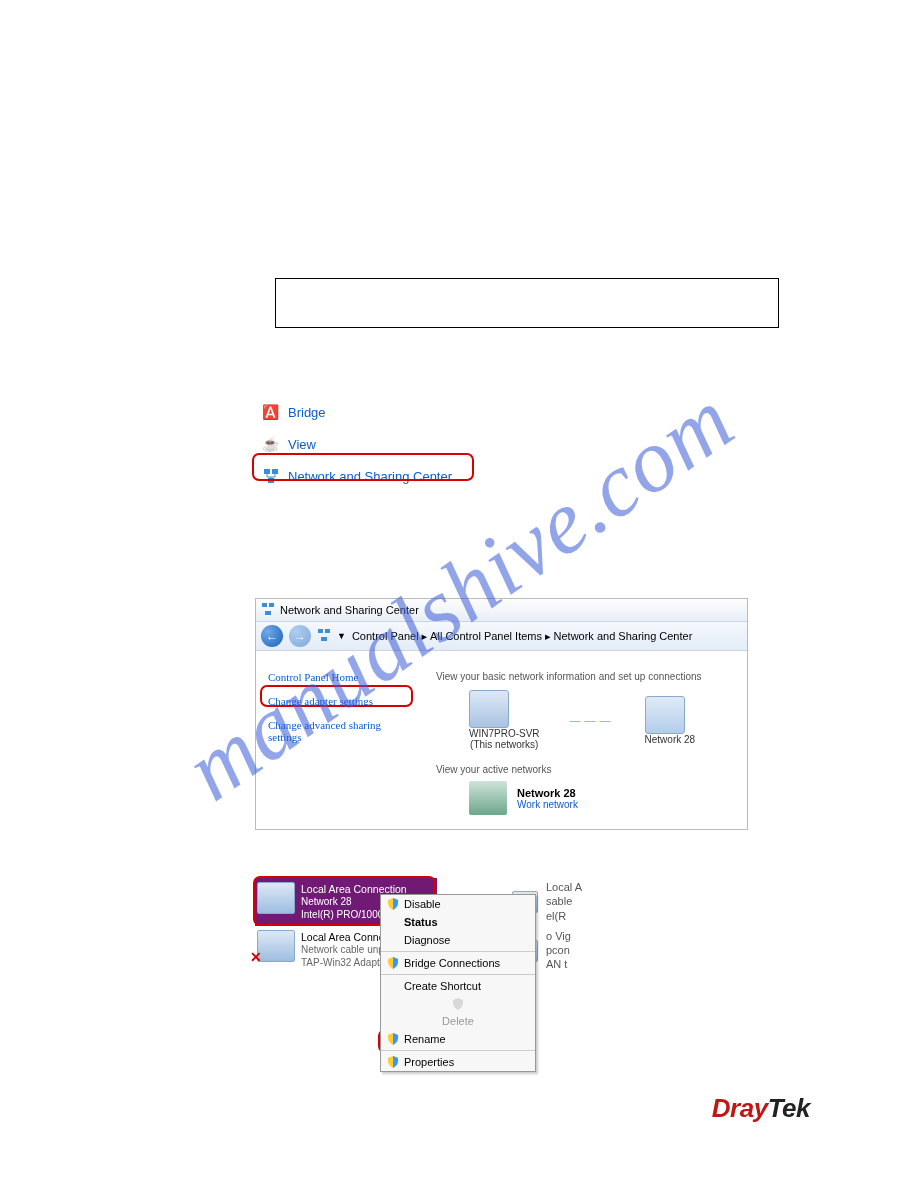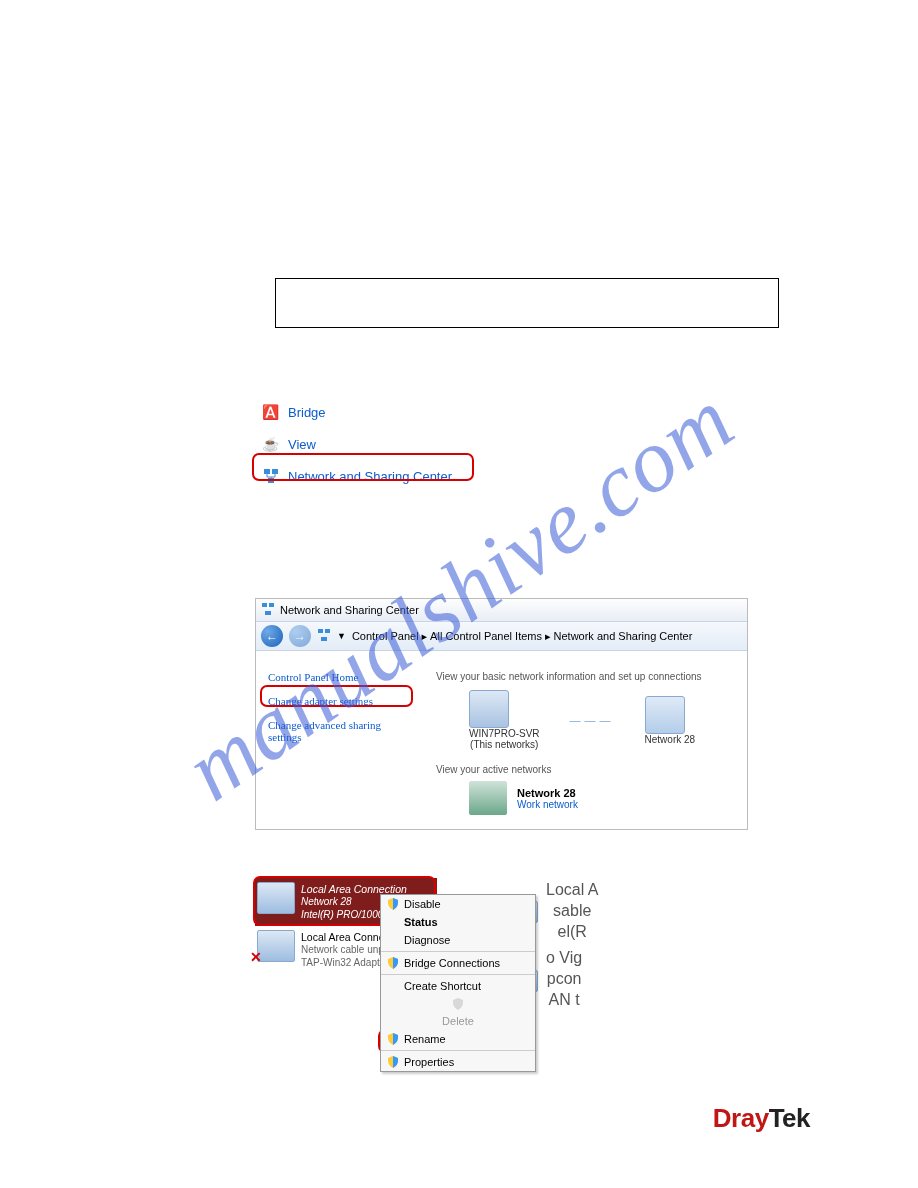"Local Area Connection" .conn-row.sel { background: #7f1d1d -> #701a75; font-style: italic -> none }
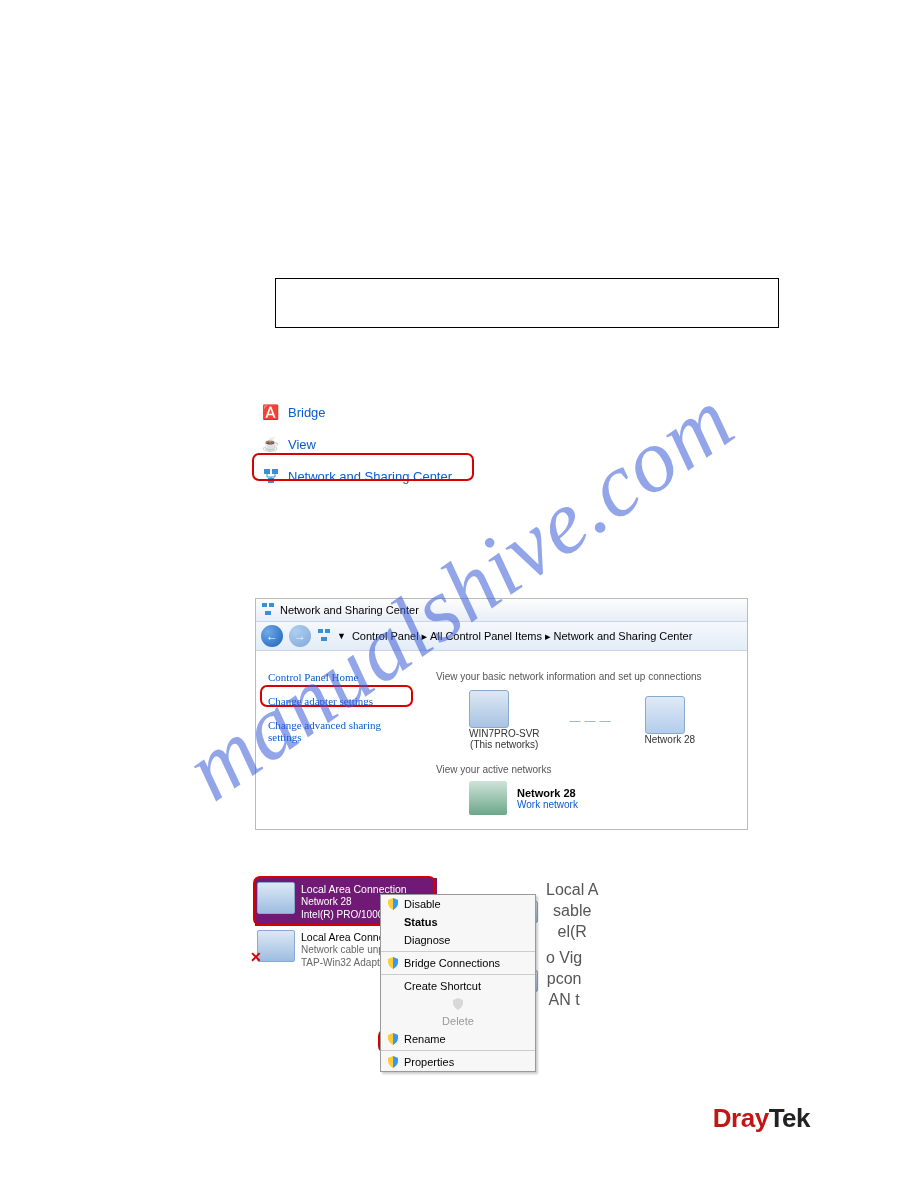"Local A" .peek-right { font-size: 16px -> 11px; text-align: center -> none }
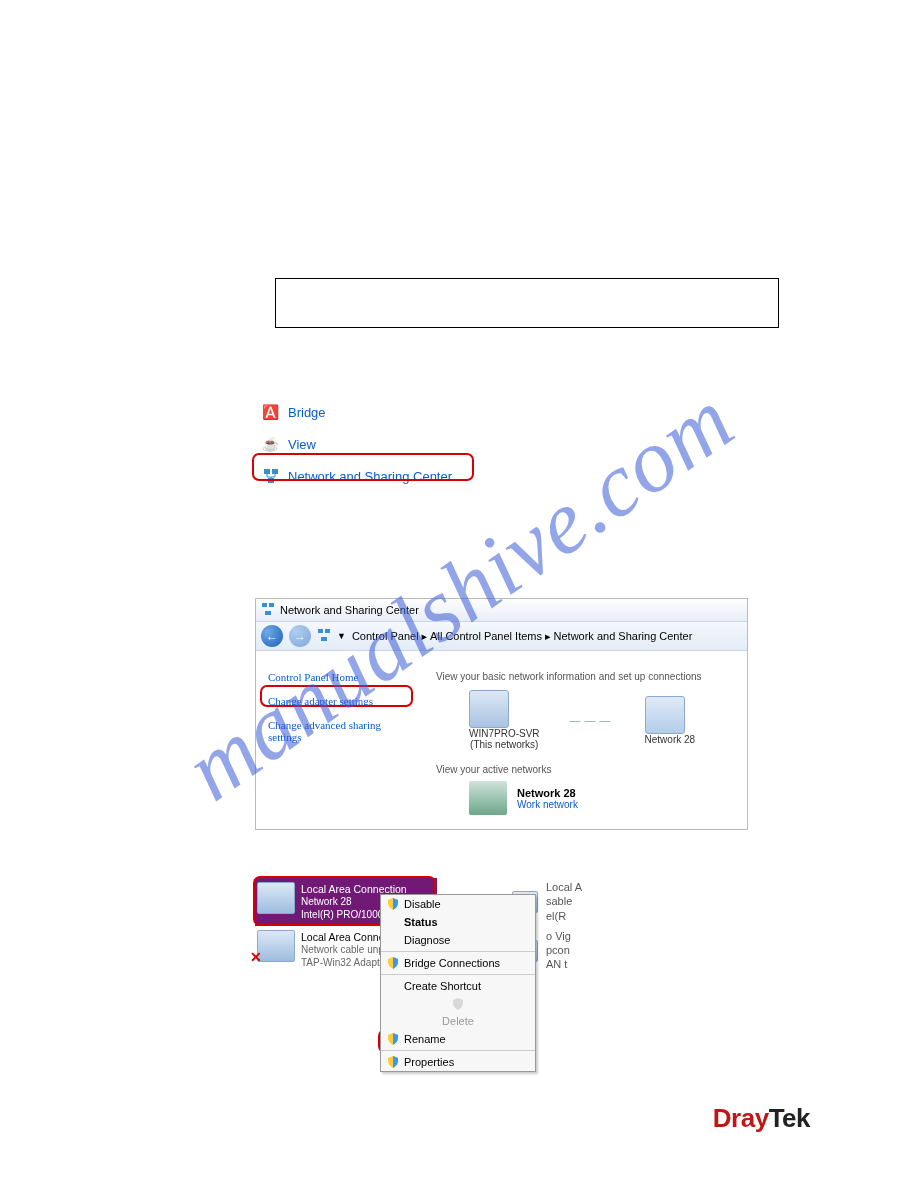"DrayTek" .footer-logo { bottom: 54px -> 64px; font-style: none -> italic }
